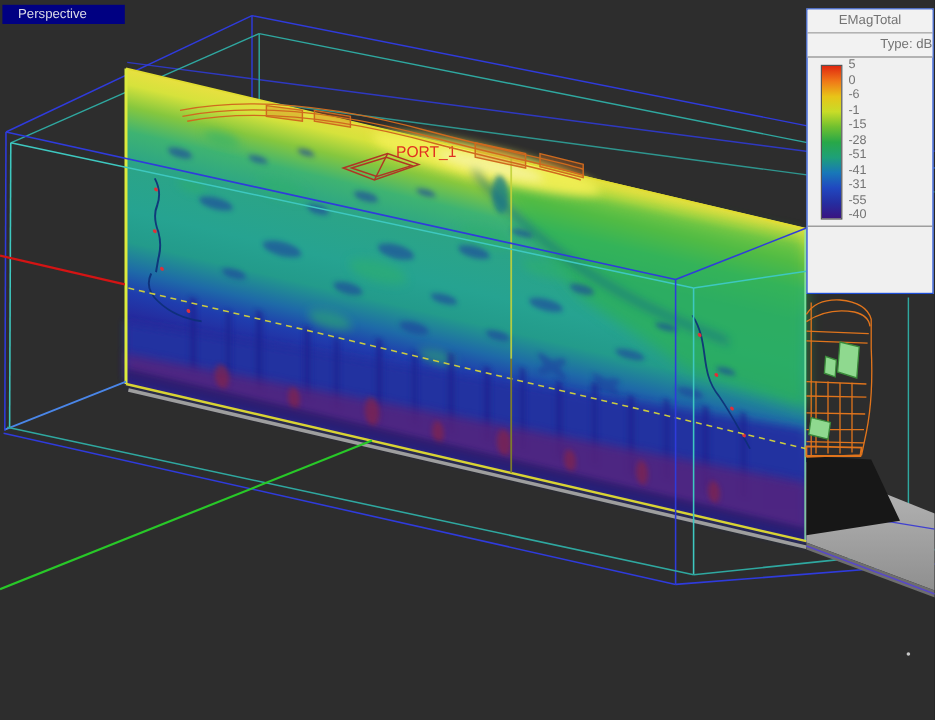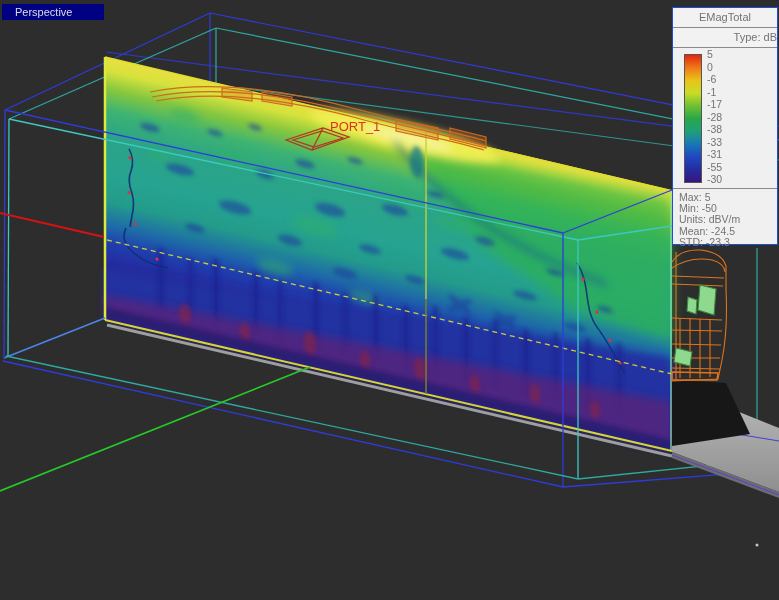"-17" div { text: -17 -> -15 }
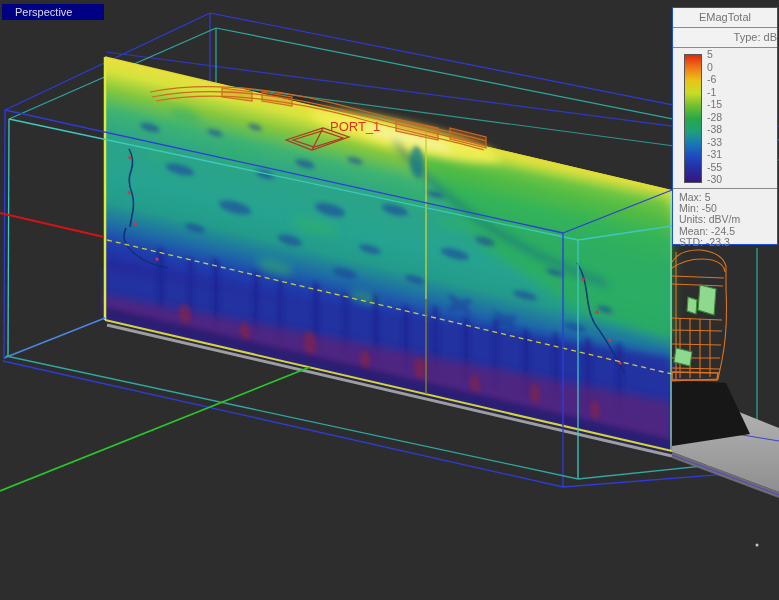"-38" div { text: -38 -> -51 }
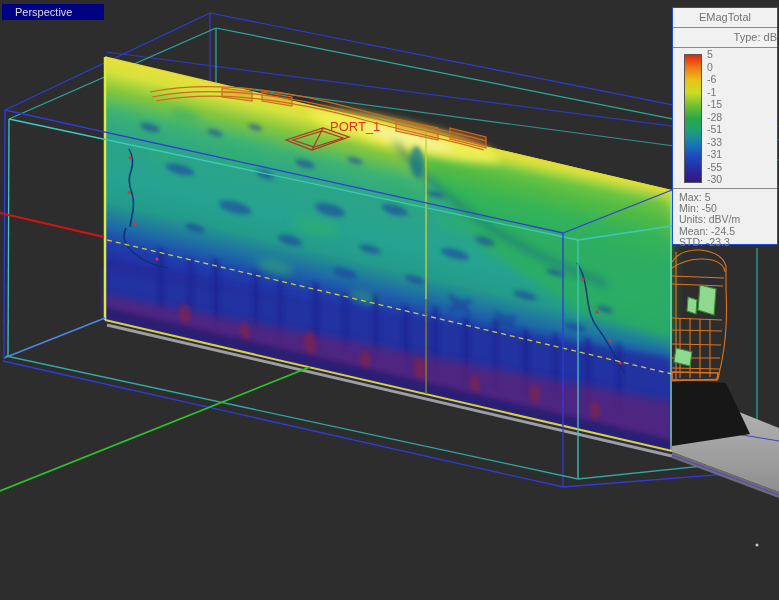"-33" div { text: -33 -> -41 }
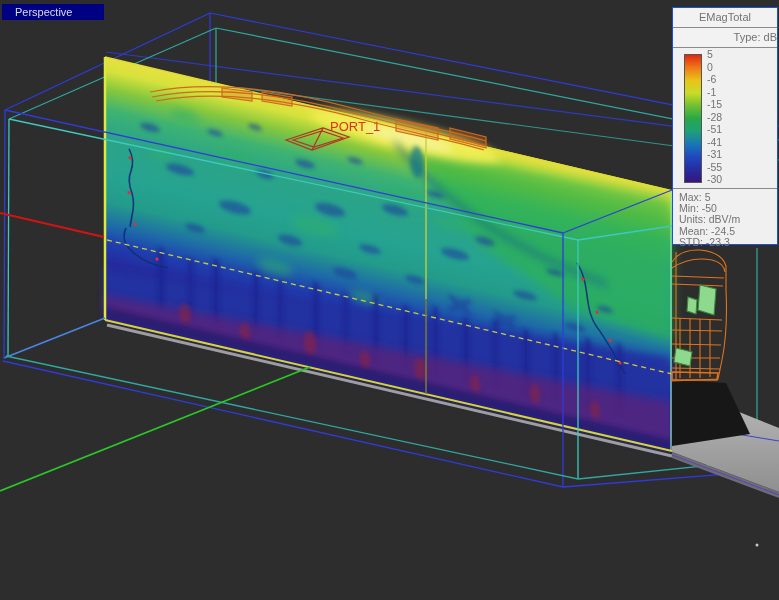"-30" div { text: -30 -> -40 }
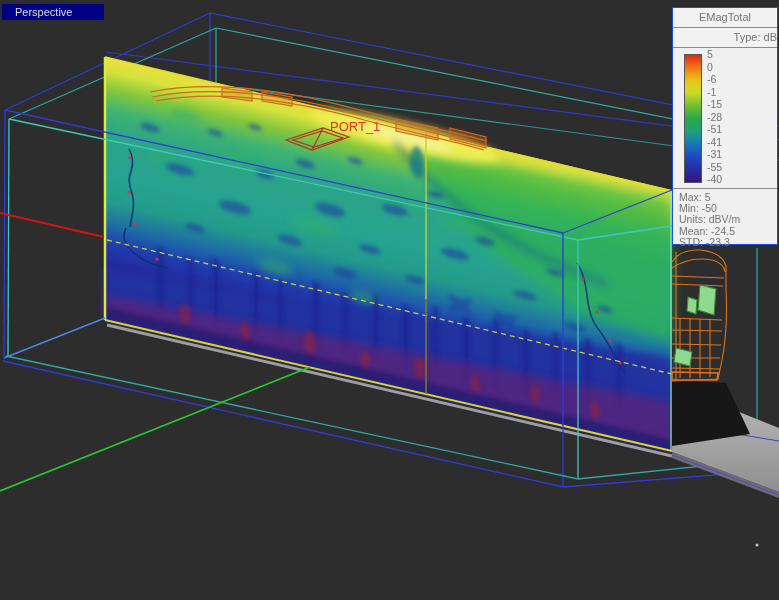"Max: 5" div.stats { html: <div> <div>Max: 5</div> <div>Min: -50</div> <div>Units: dBV/m</div> <div>Mean: -24.5</div> <div>STD: -23.3</div> </div> -> none }
